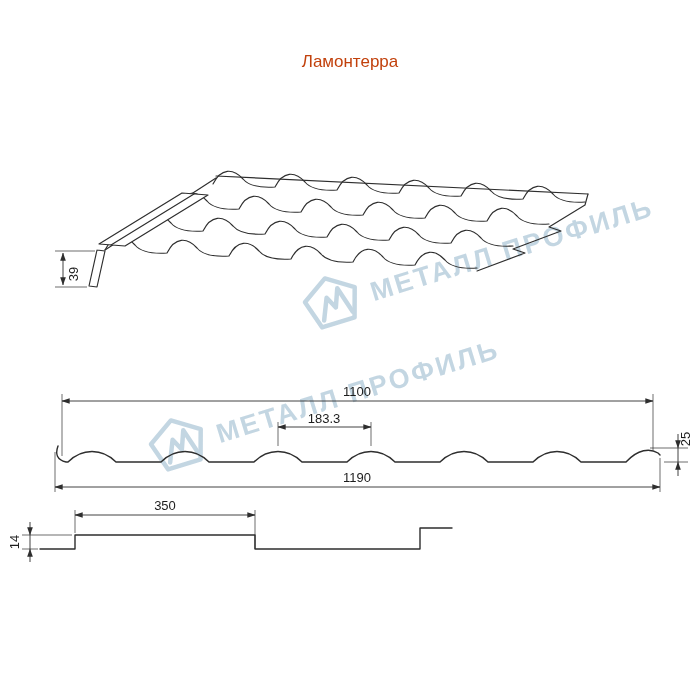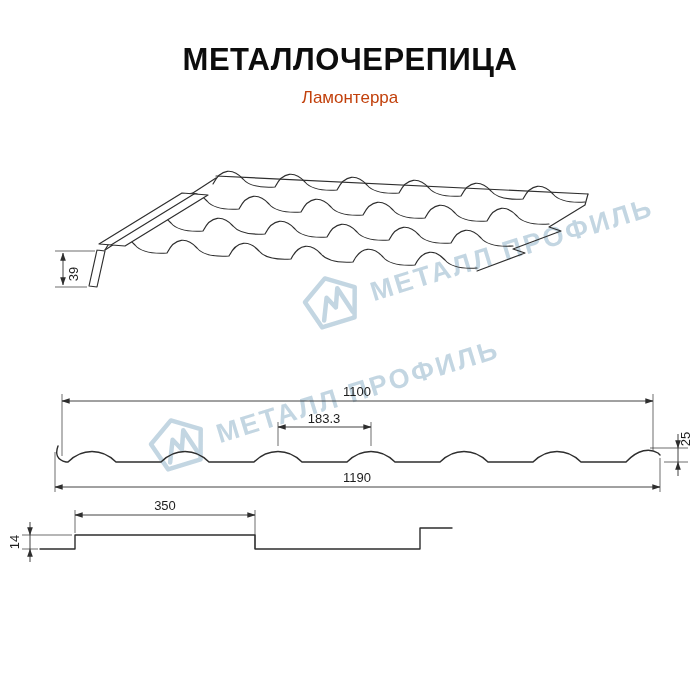"МЕТАЛЛОЧЕРЕПИЦА" h1 { html: <h1>МЕТАЛЛОЧЕРЕПИЦА</h1> -> none }
